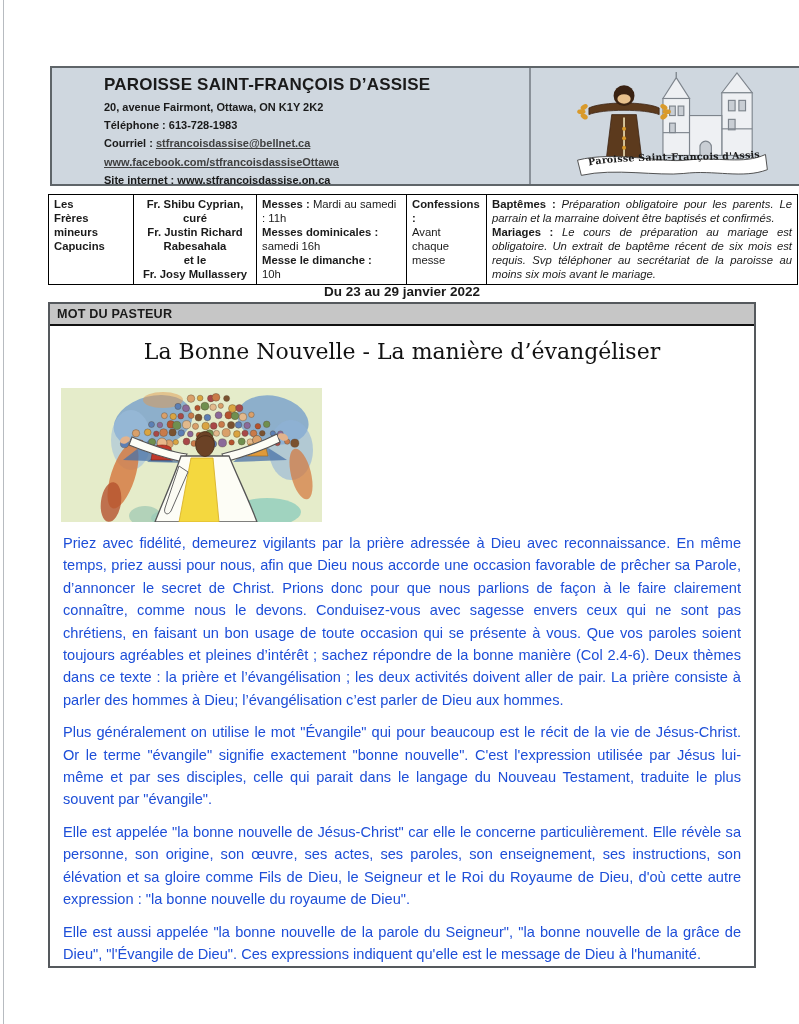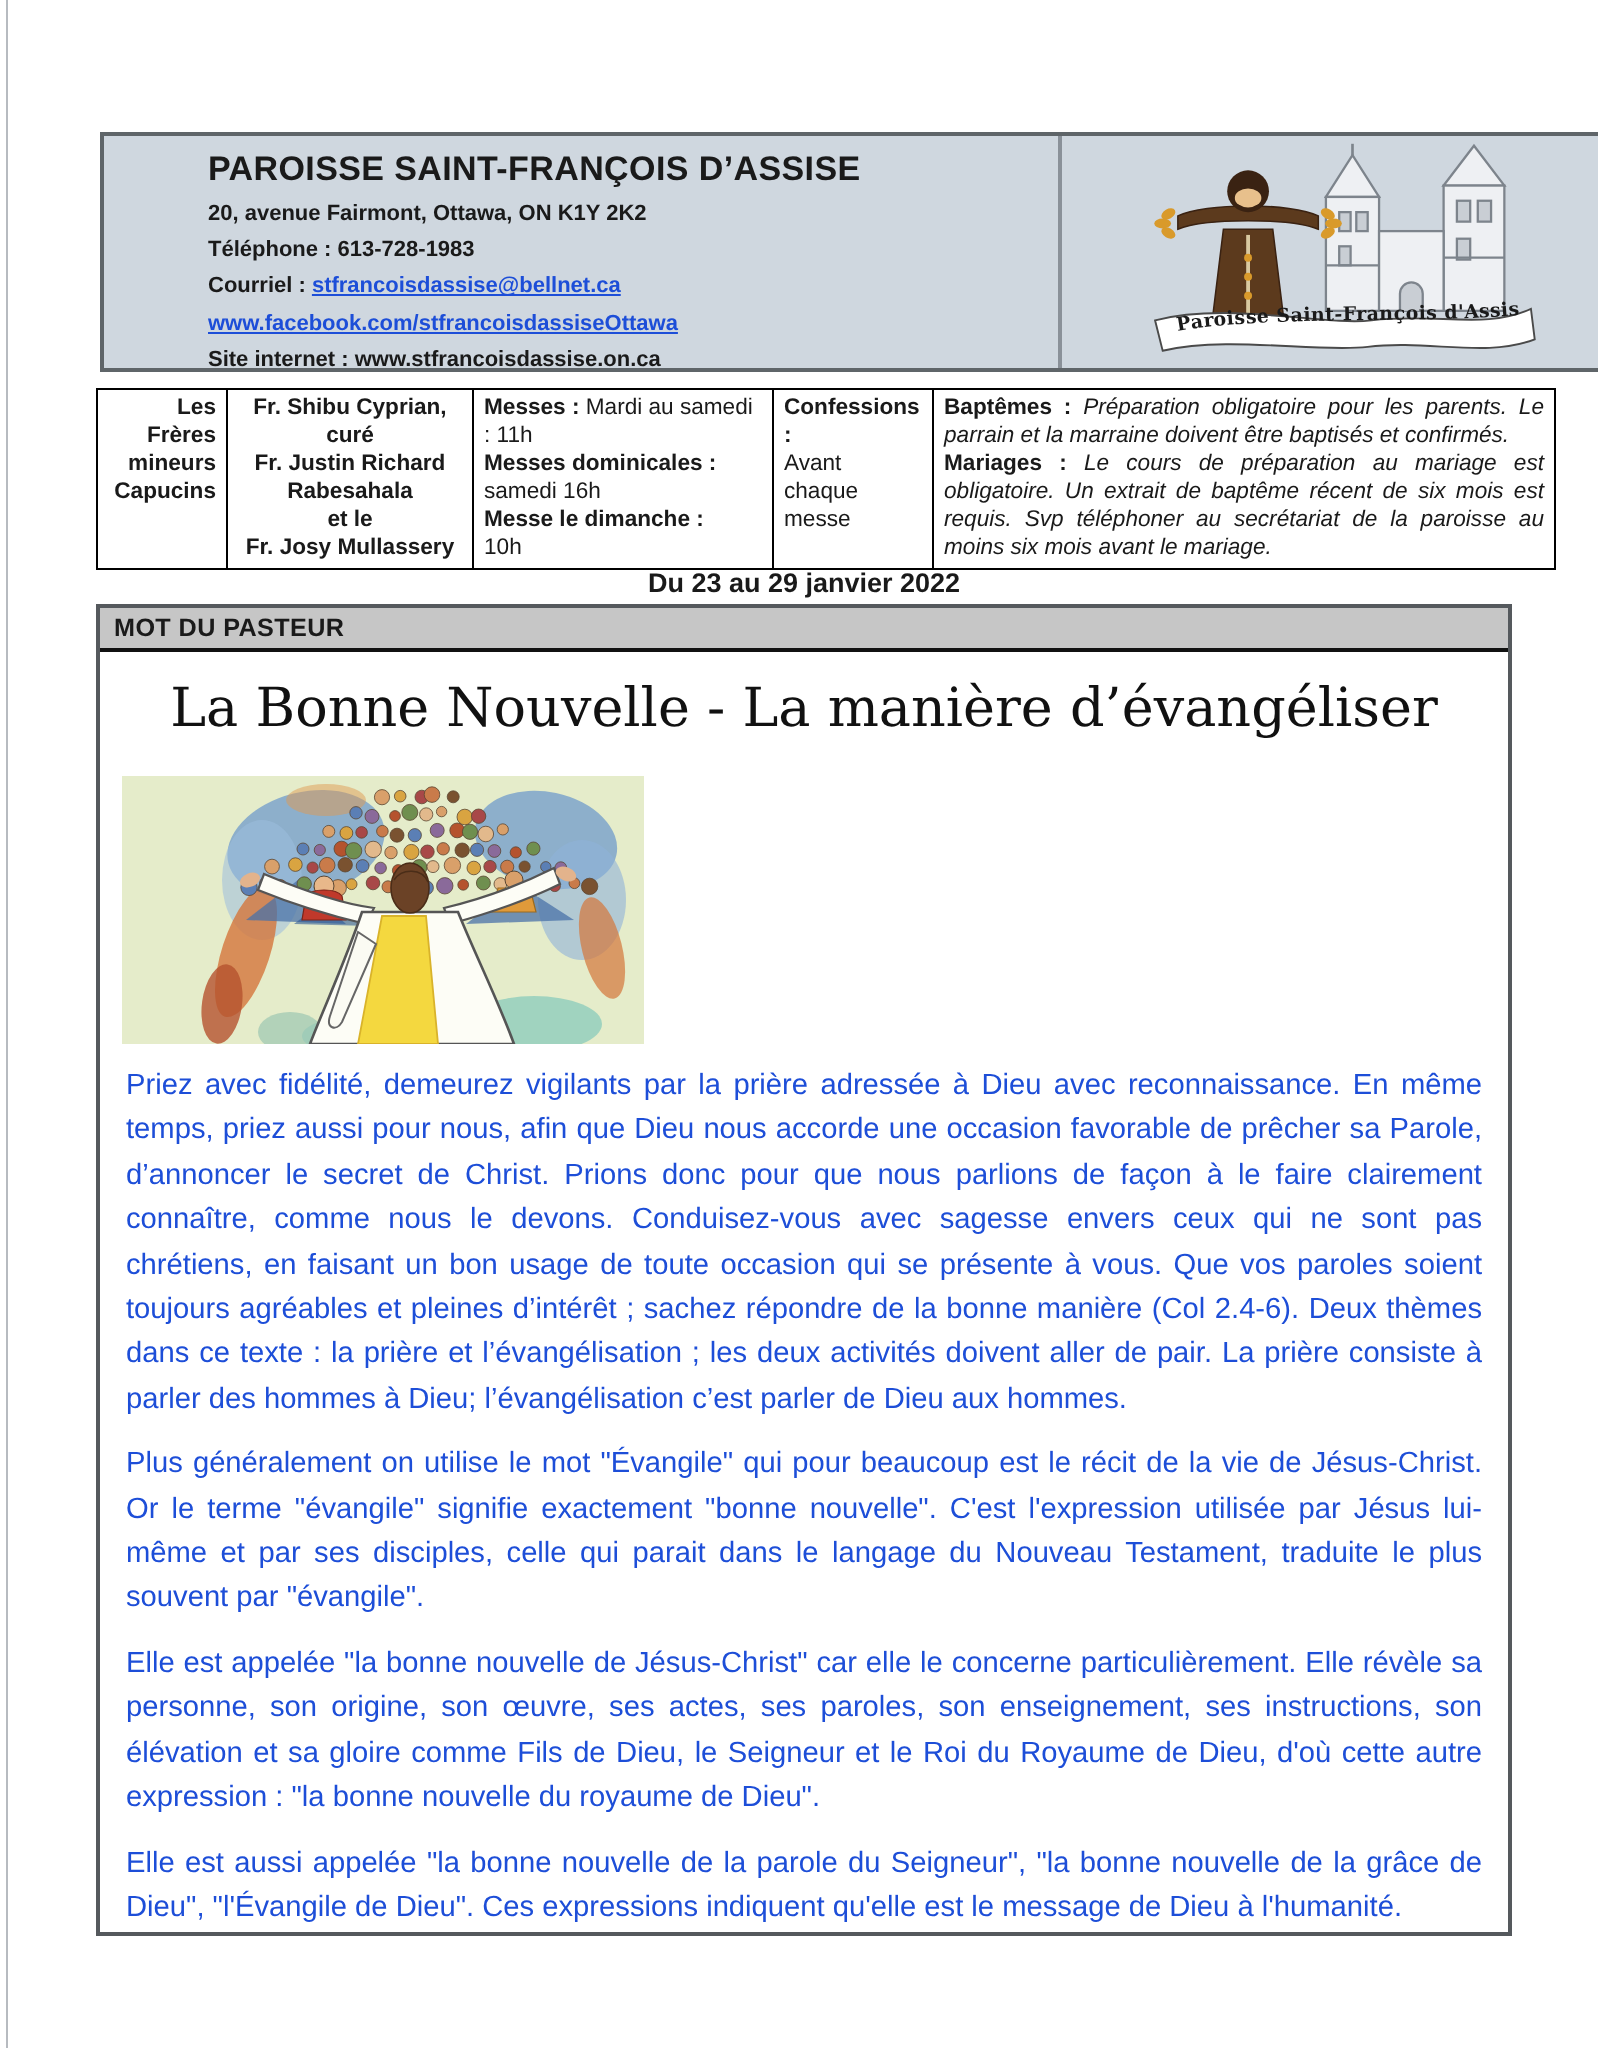"stfrancoisdassise@bellnet.ca" .header-line a { color: #1d4ed8 -> #404040 }
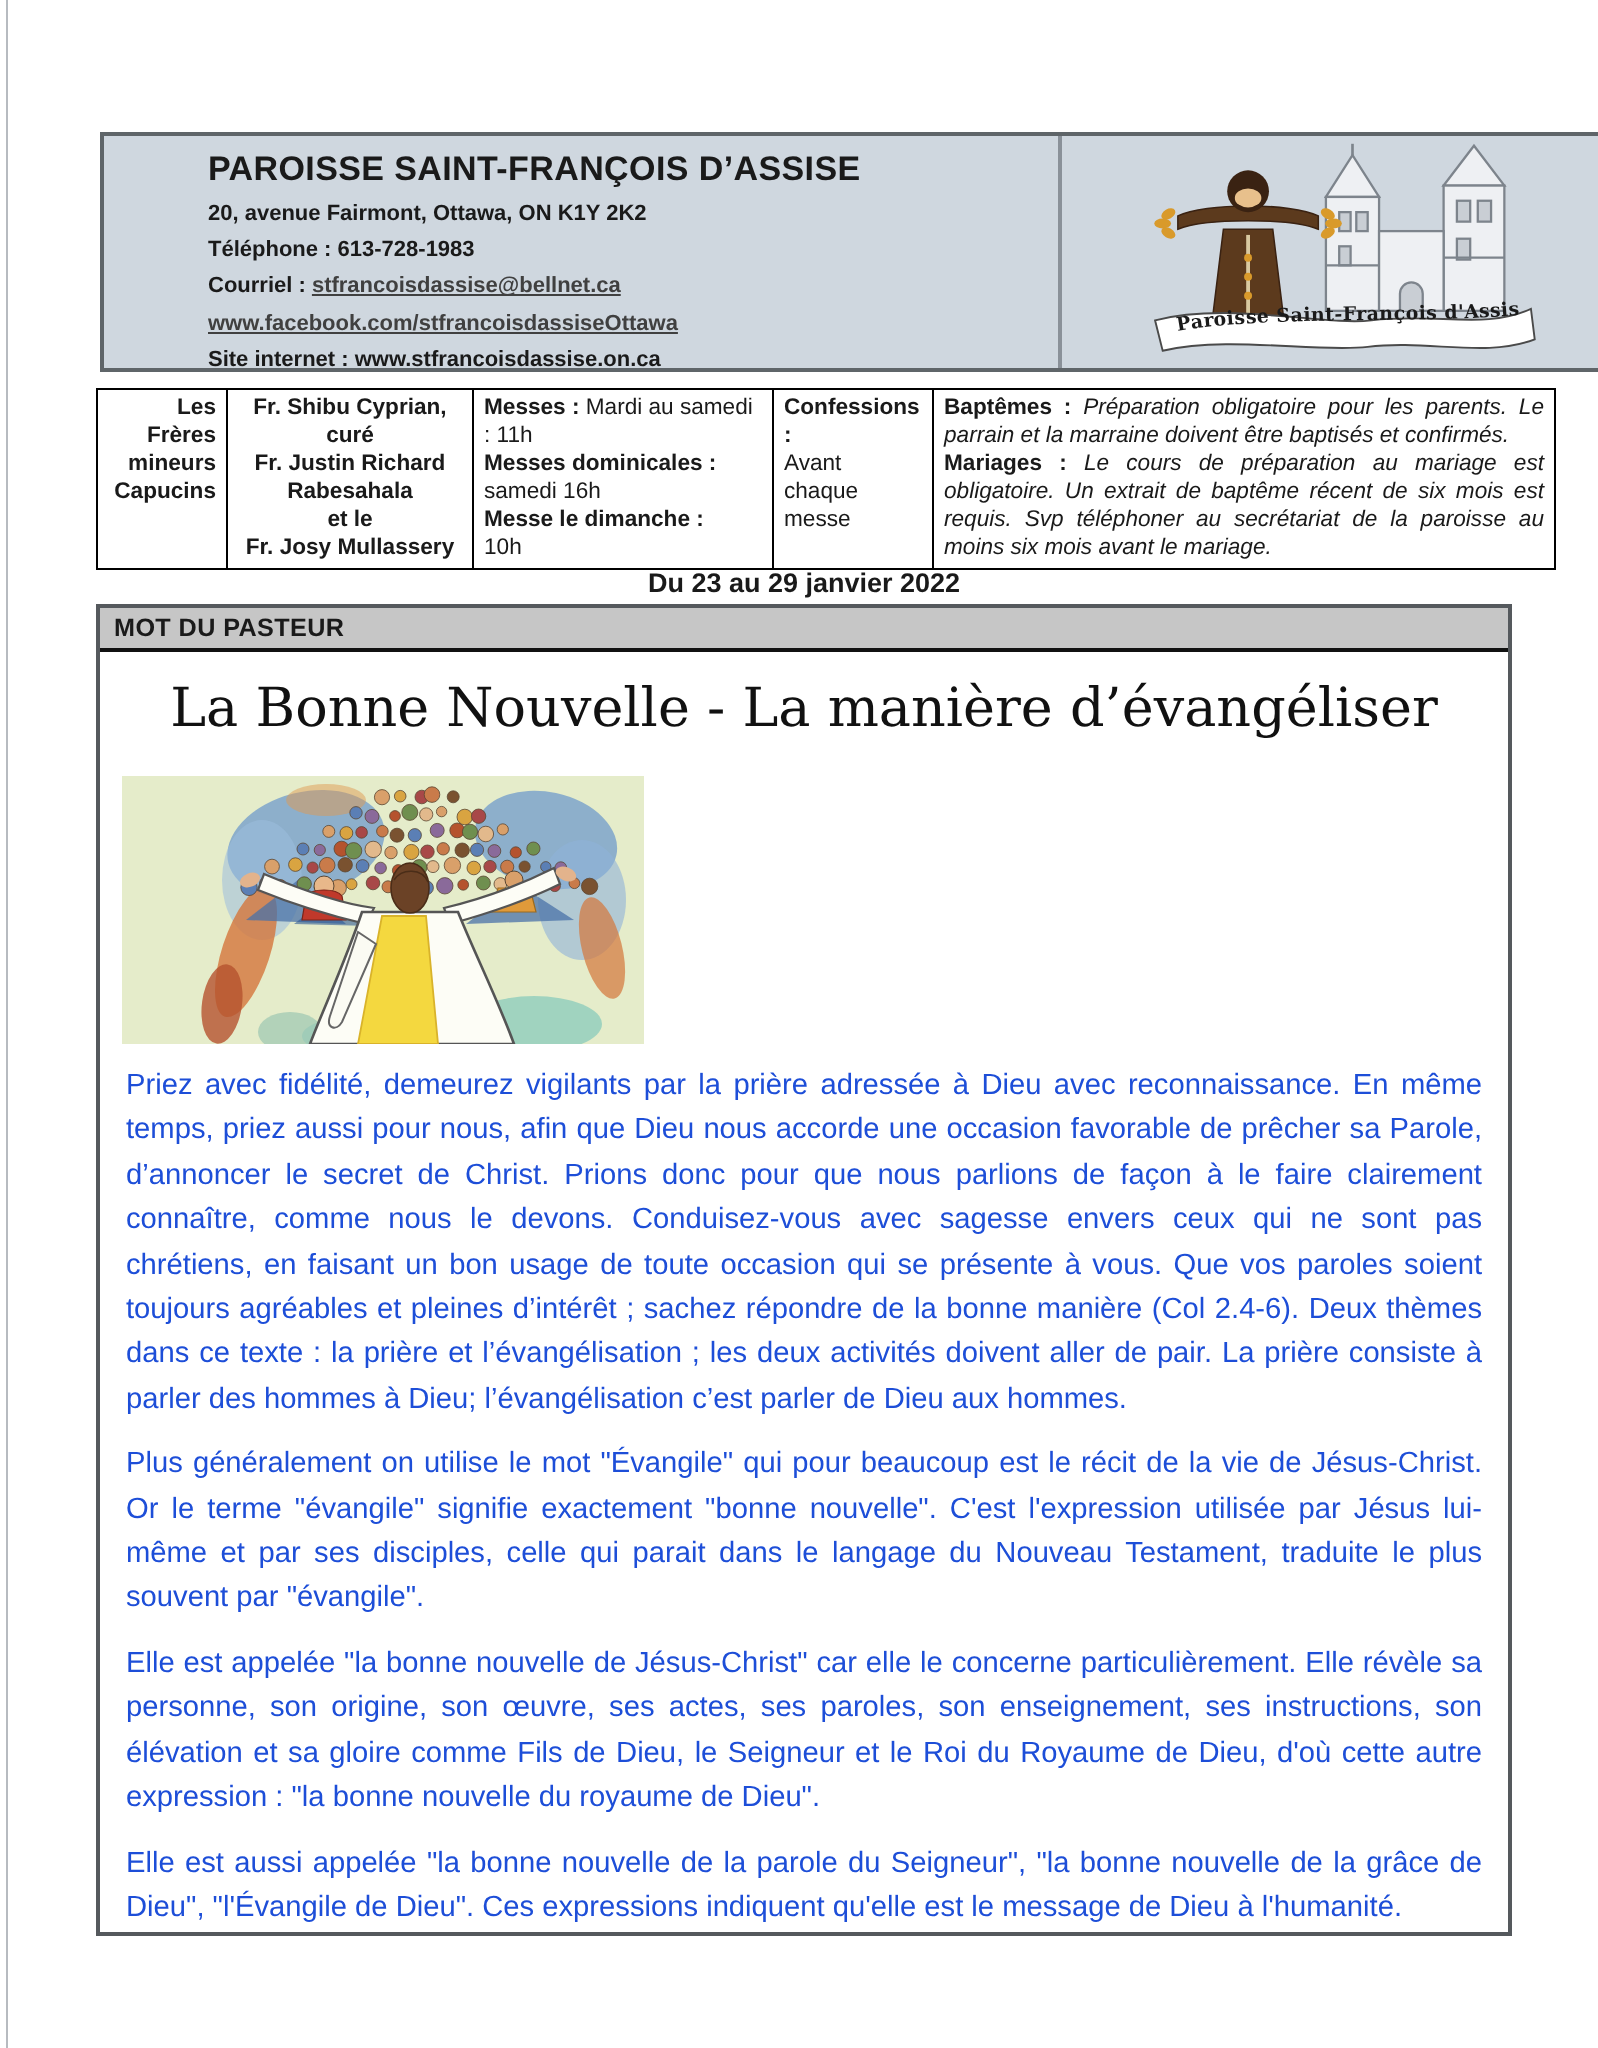"Les" .c-order { text-align: right -> left; width: 65px -> 85px }
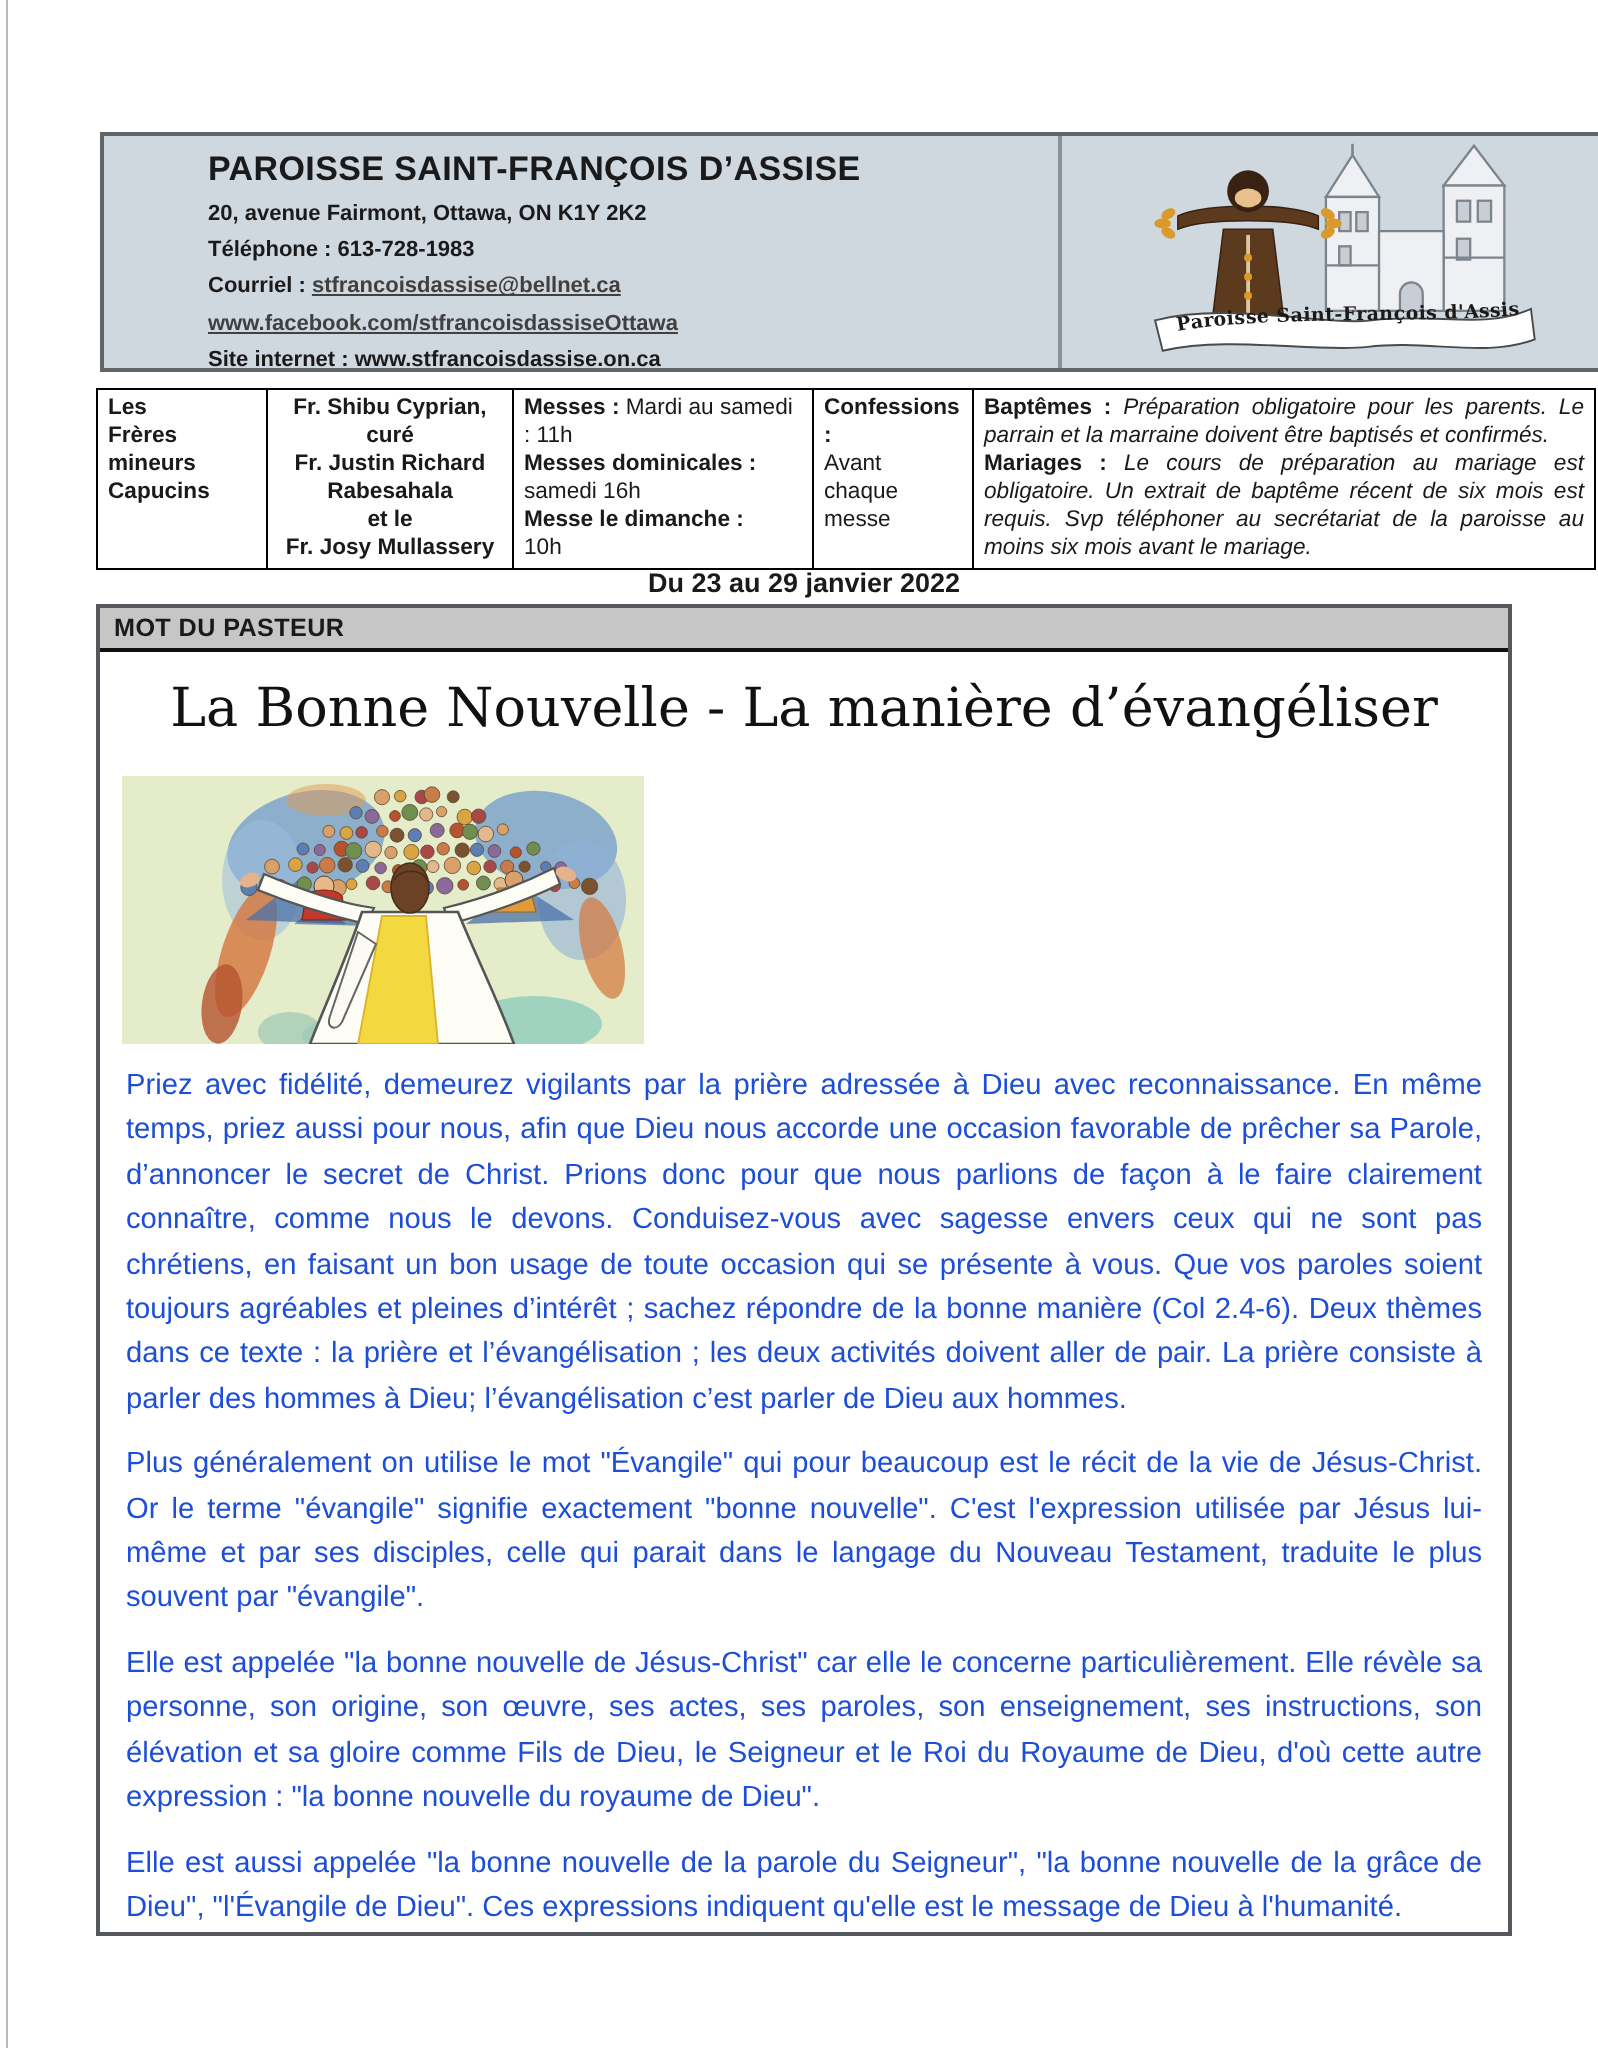"La Bonne Nouvelle - La" .article-title { font-size: 27px -> 22px }
